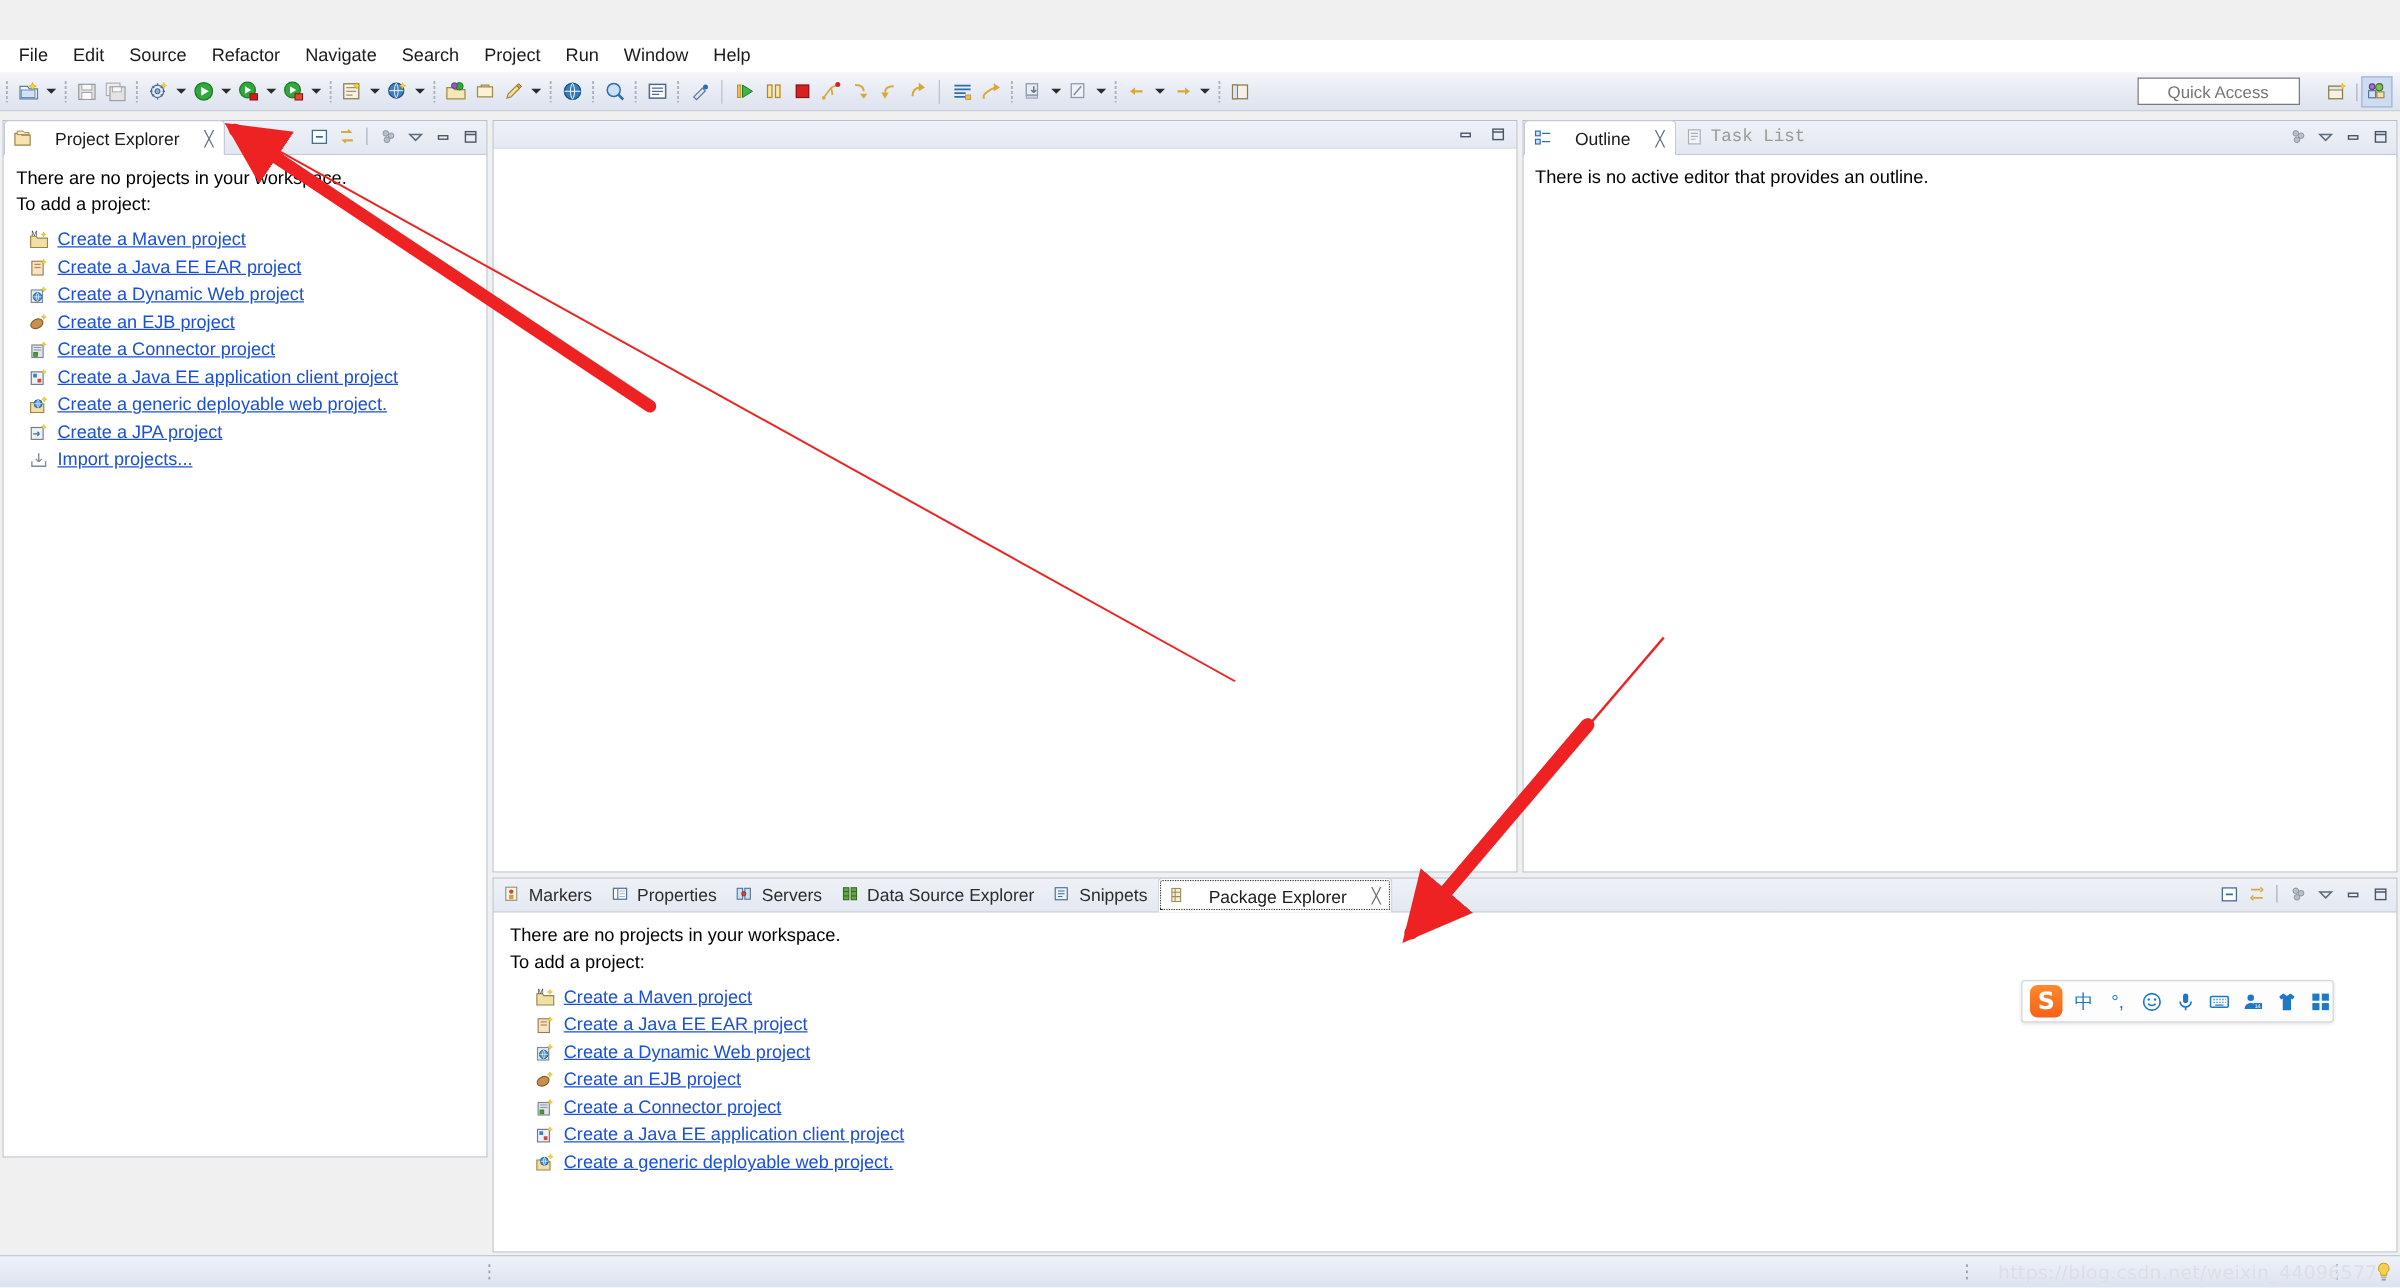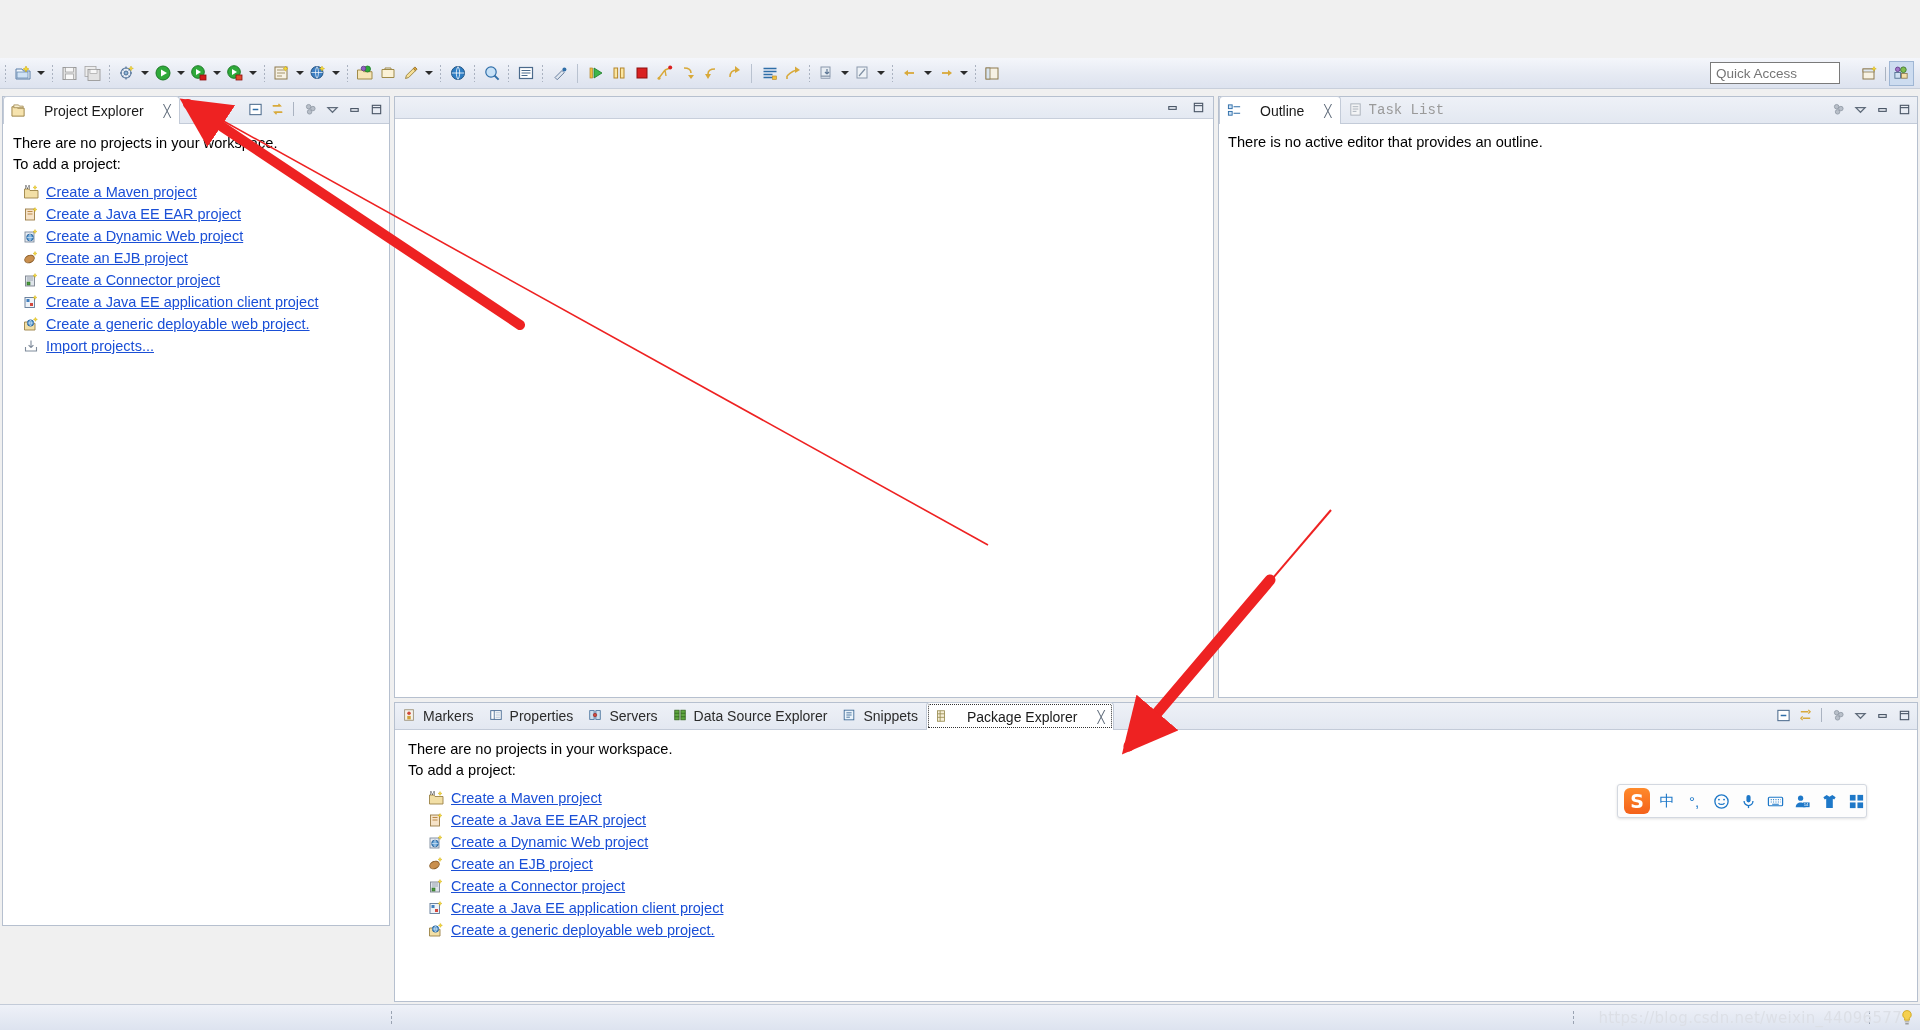"File" div.menubar { html: none -> <div> <div>File</div> <div>Edit</div> <div>Source</div> <div>Refactor</div> <div>Navigate</div> <div>Search</div> <div>Project</div> <div>Run</div> <div>Window</div> <div>Help</div> </div> }
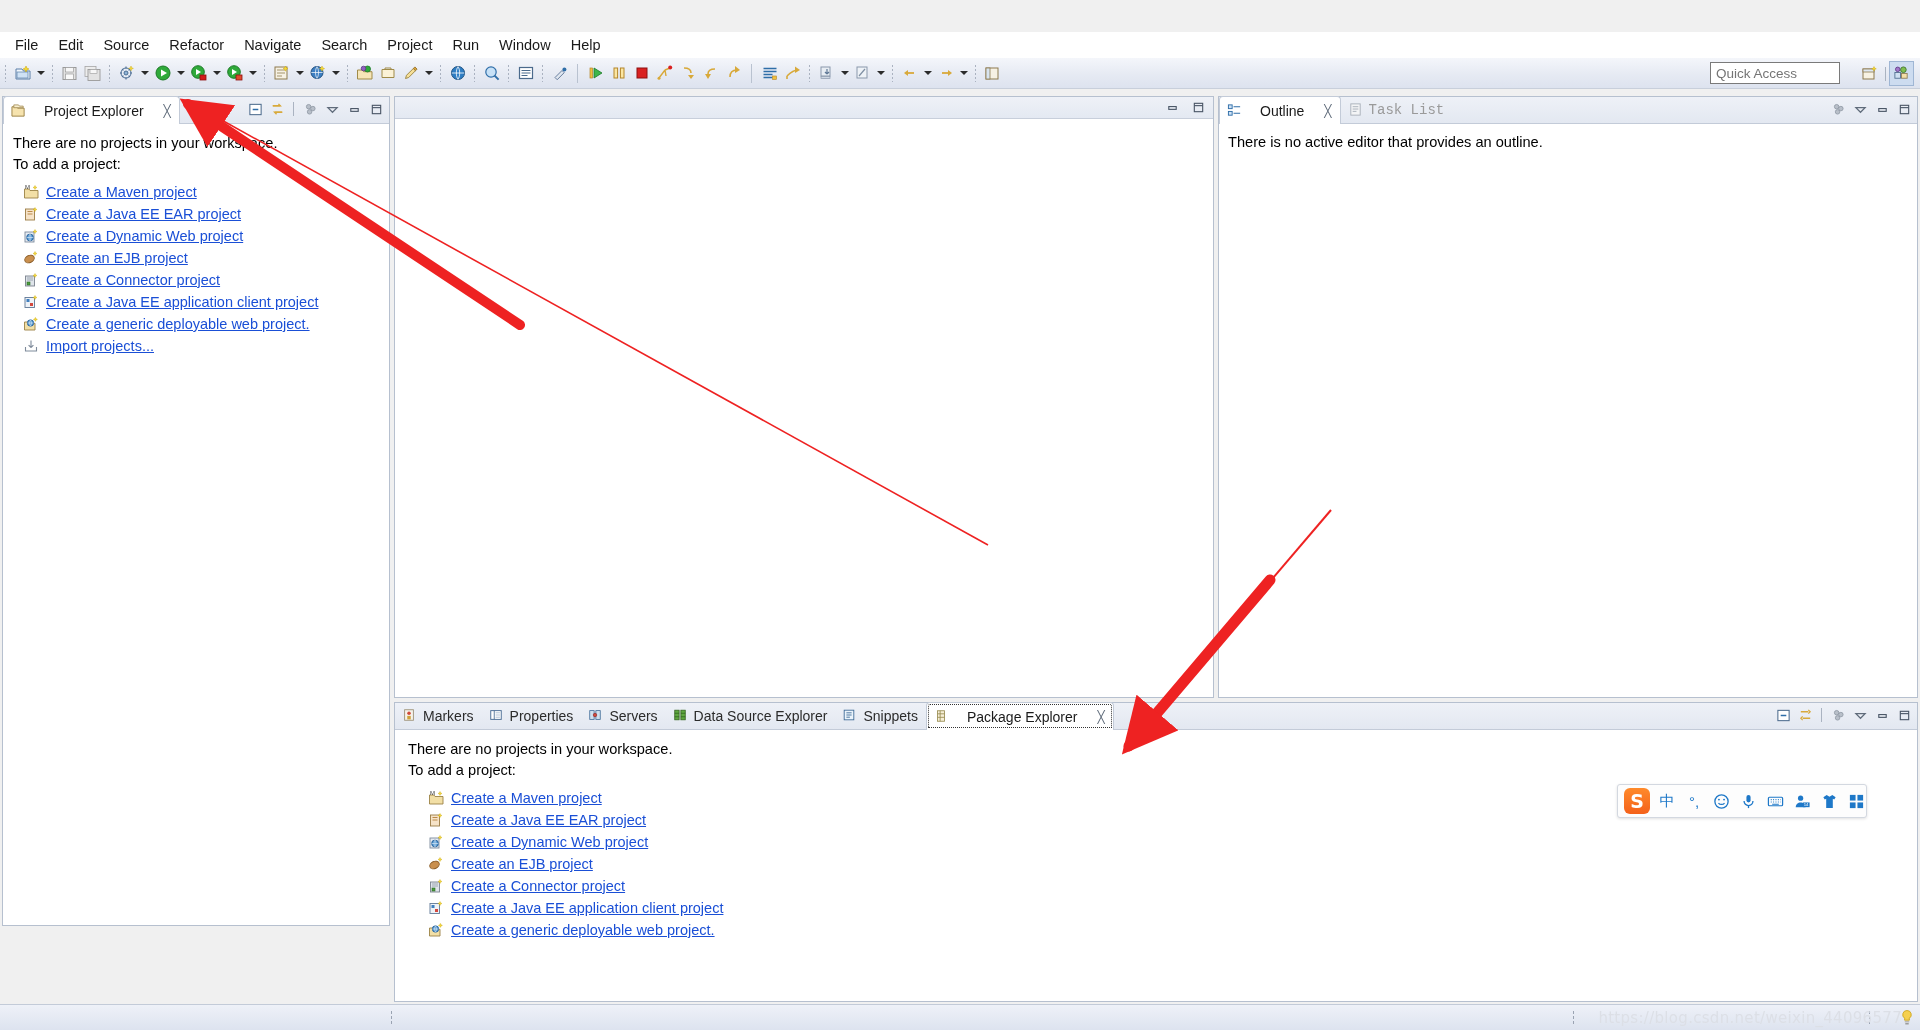"Quick Access" .quick-access { padding: 1px 5px -> 1px 23px }
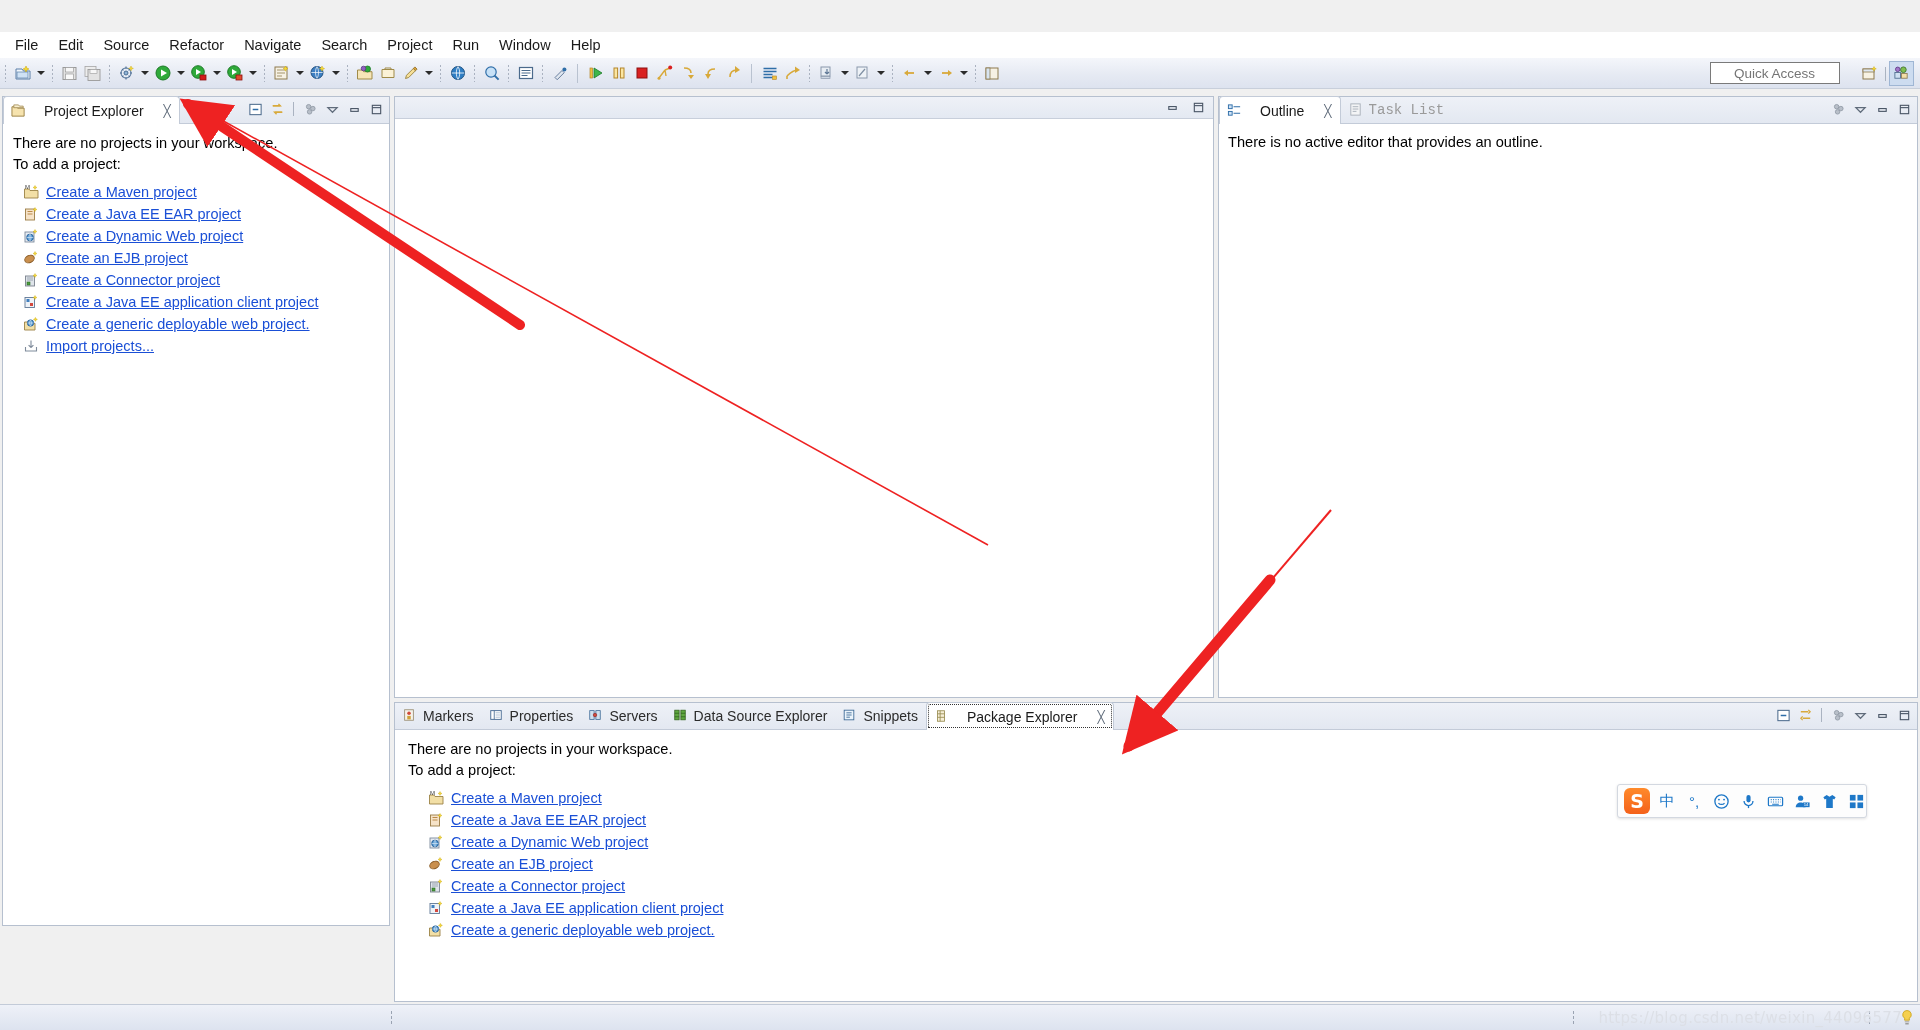"Create a JPA project" div.link-row { html: none -> <div> <span> <svg> <rect></rect> <path></path> <path></path> </svg> </span> <a>Create a JPA project</a> </div> }
